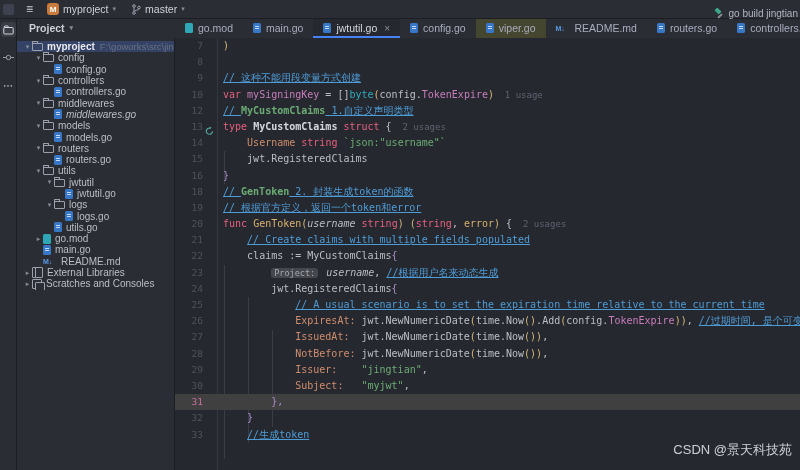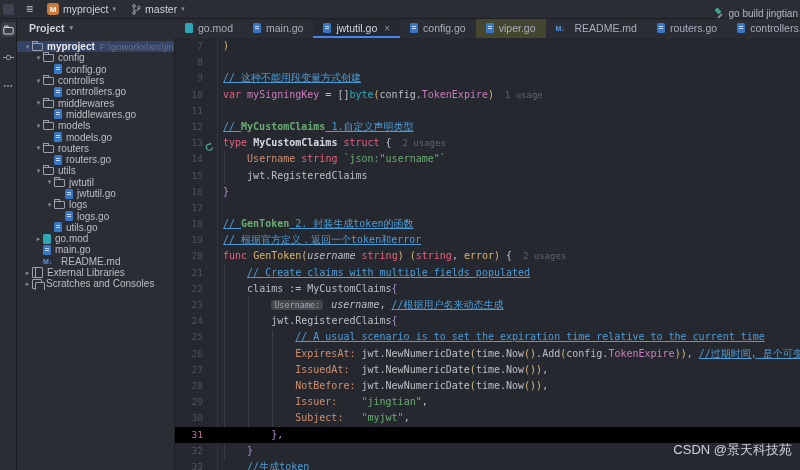"middlewares.go" div.trow { font-style: none -> italic }
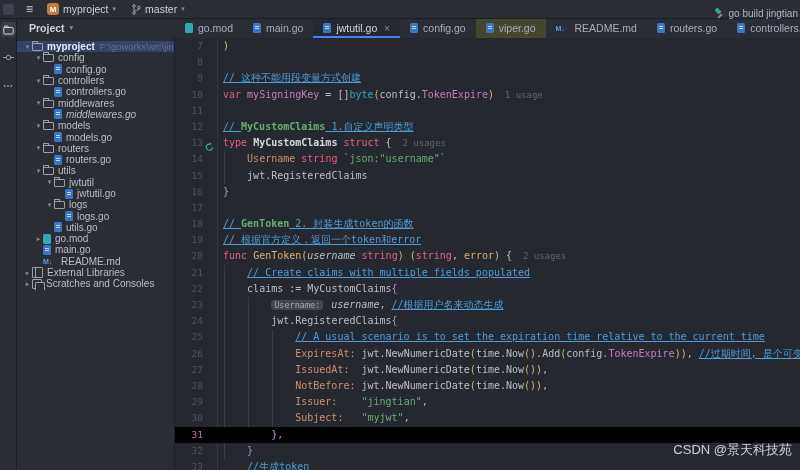"11" div.cl { html: <div> <span>11</span> <span></span> </div> -> none }
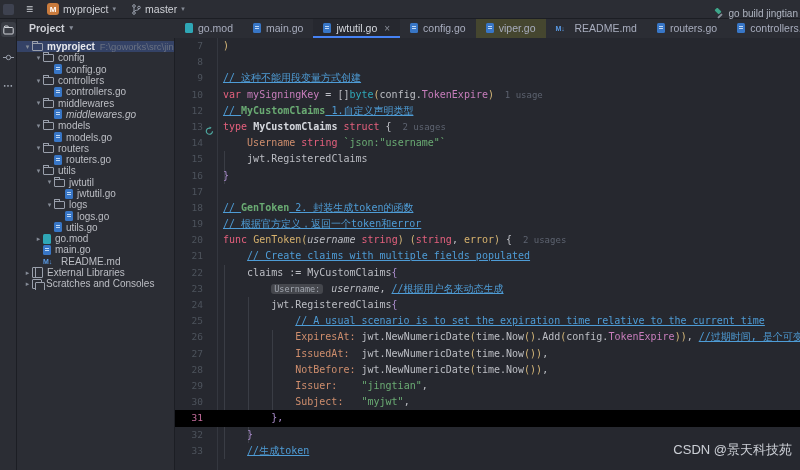"17" div.cl { html: <div> <span>17</span> <span></span> </div> -> none }
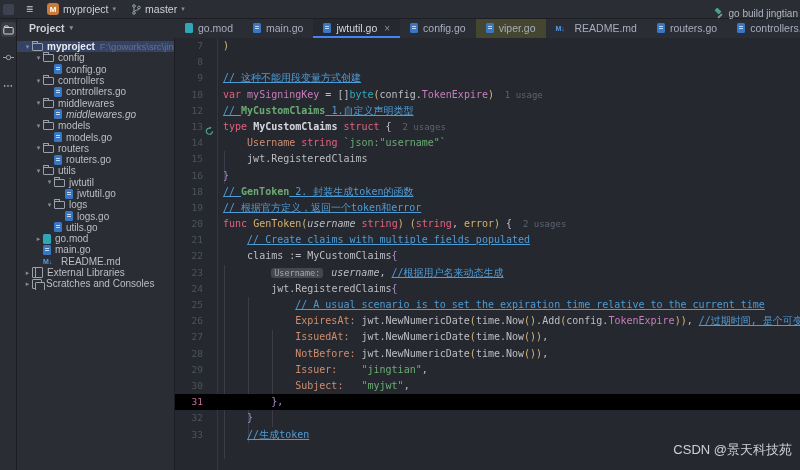"Username:" span.s-inlay { text: Username -> Project }
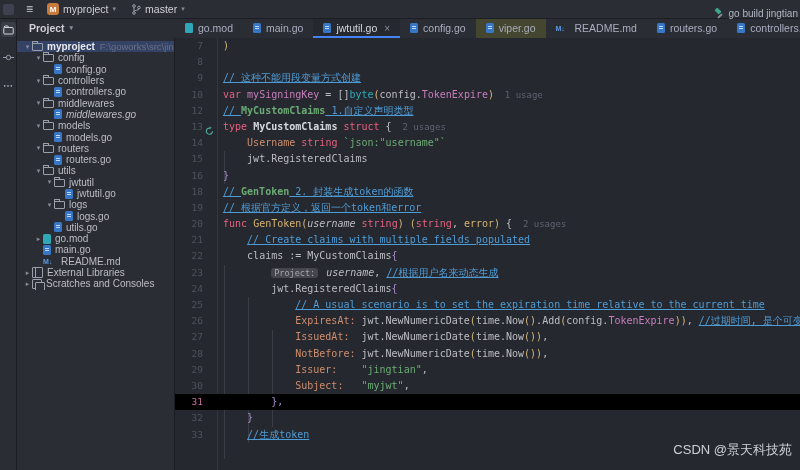"31" .cl.cur { background: #000000 -> #404040 }
